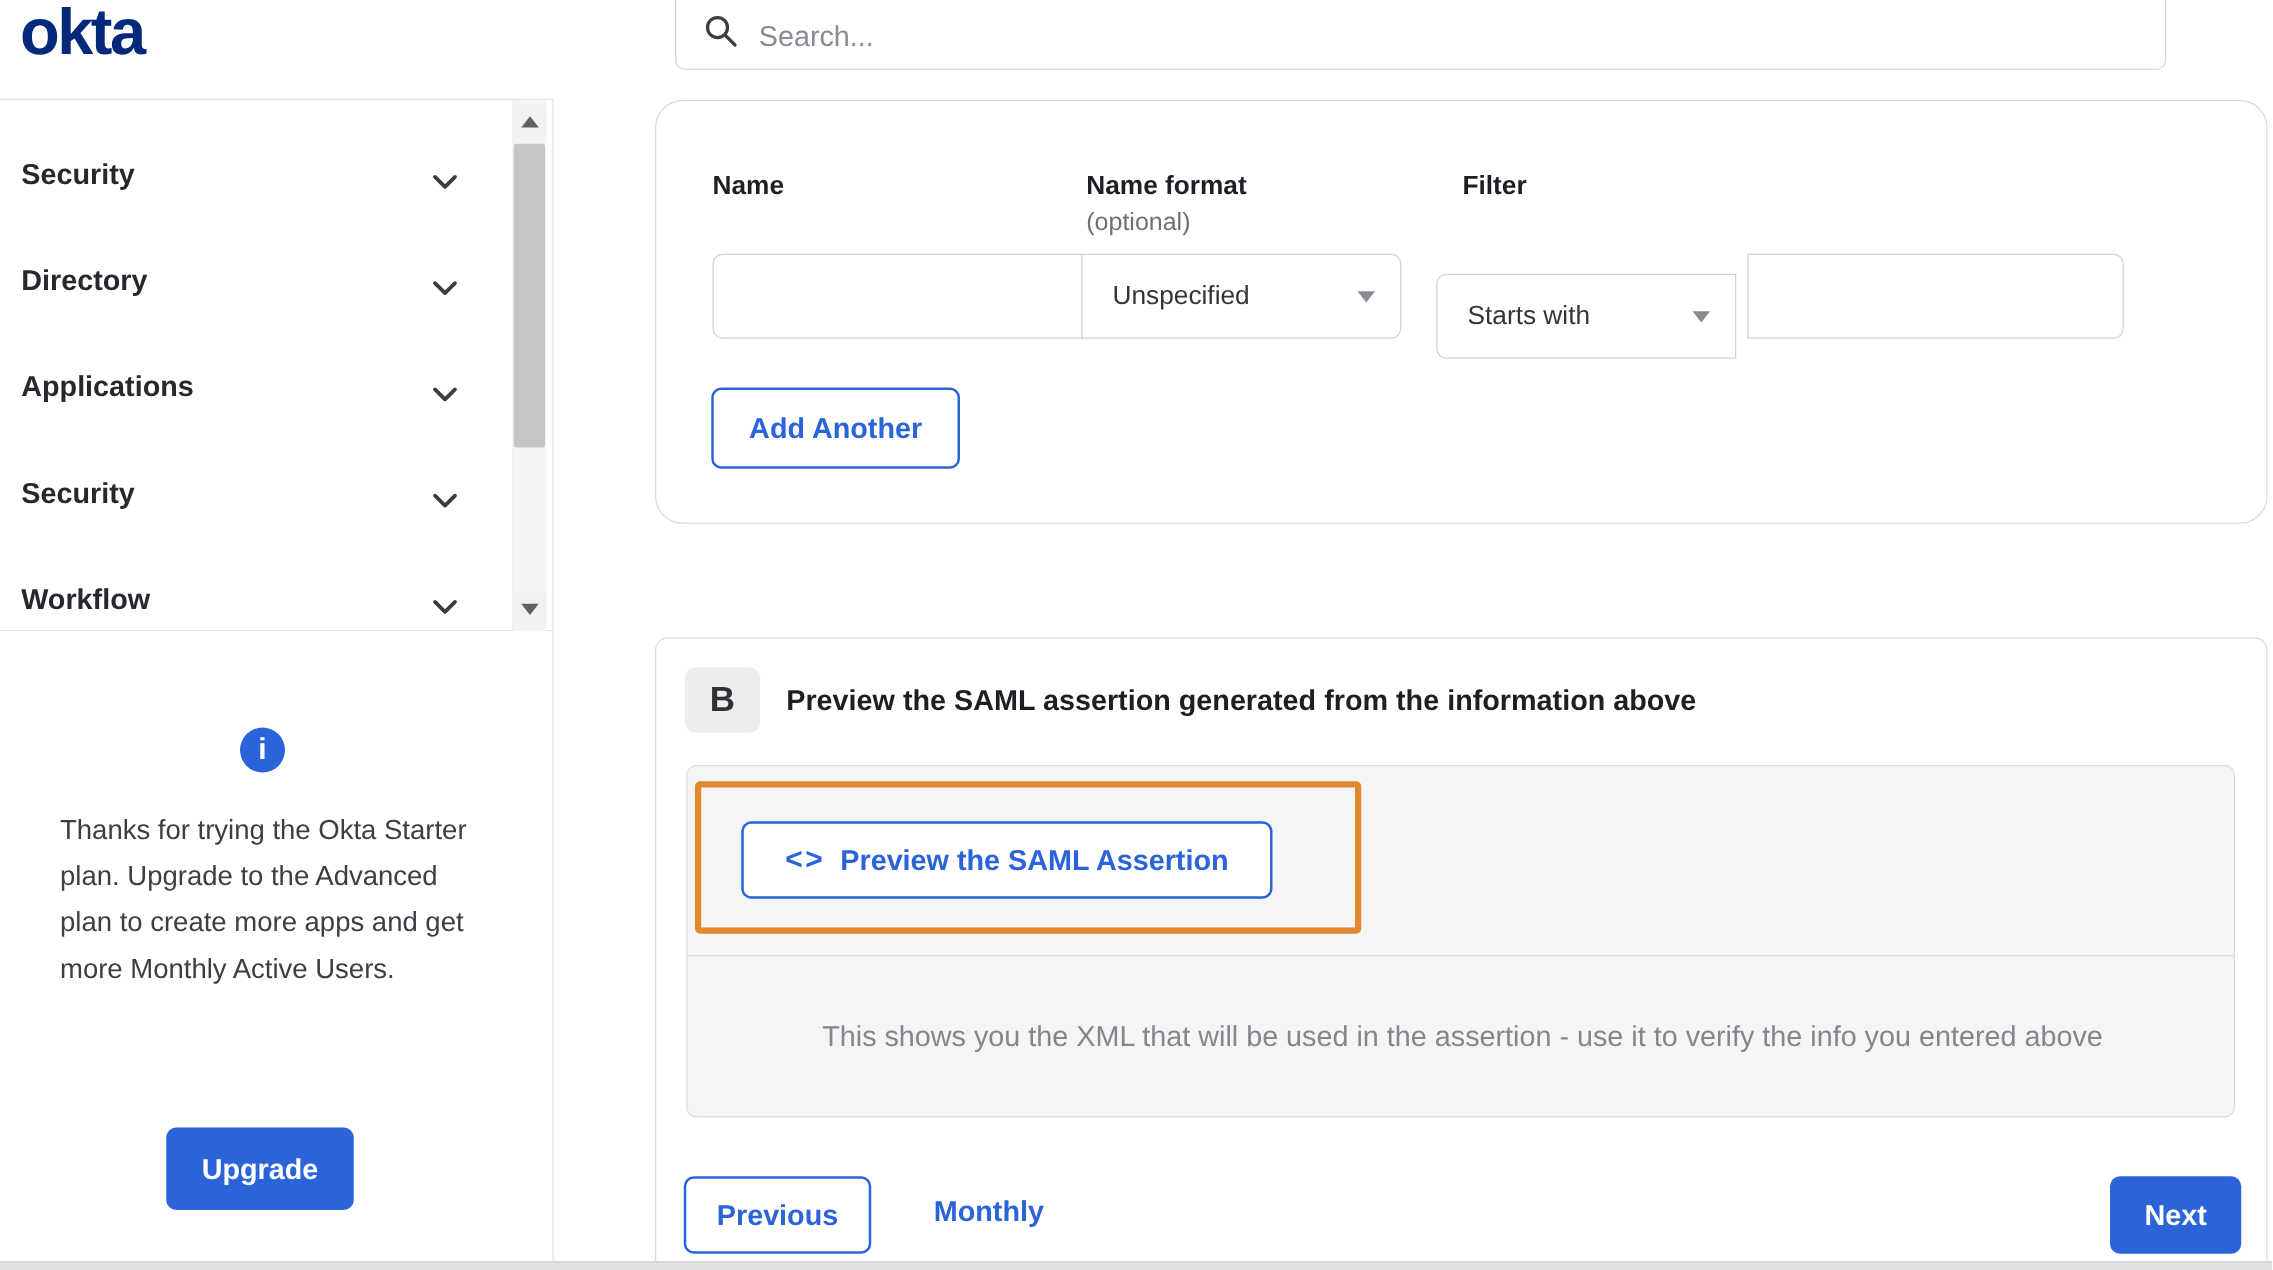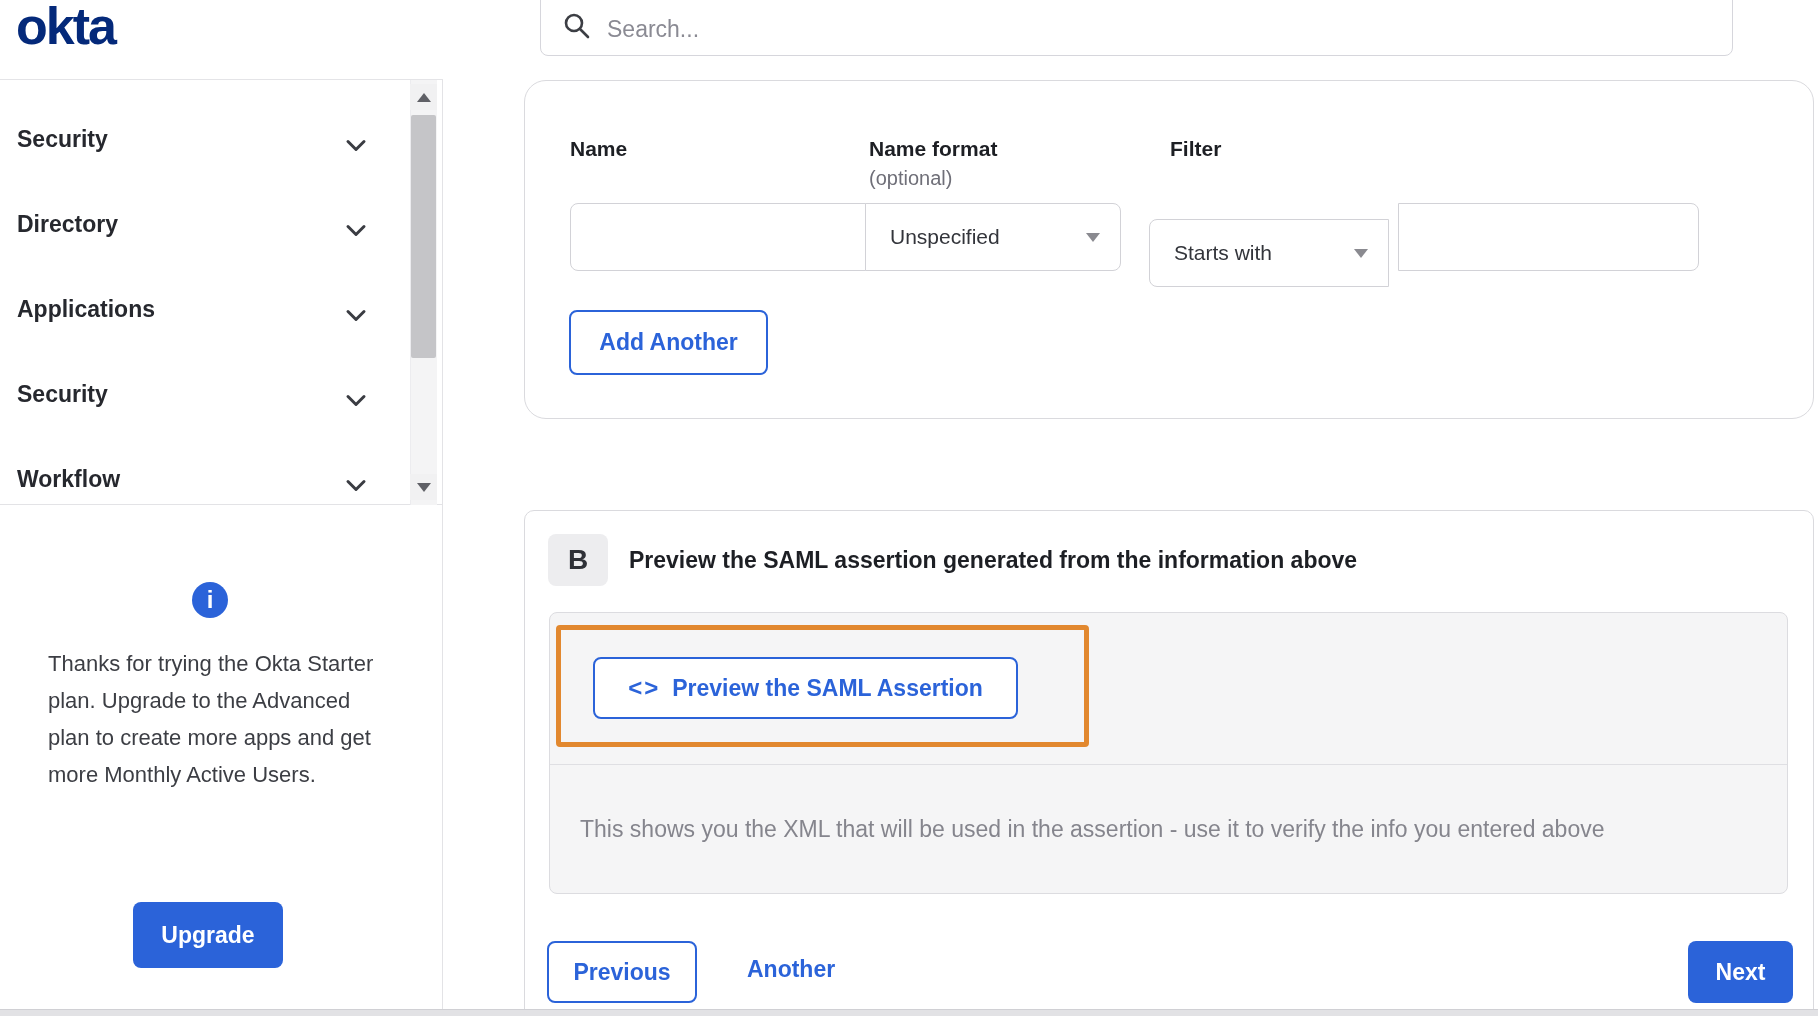"This shows you the XML" .hint-text { text-align: none -> center }
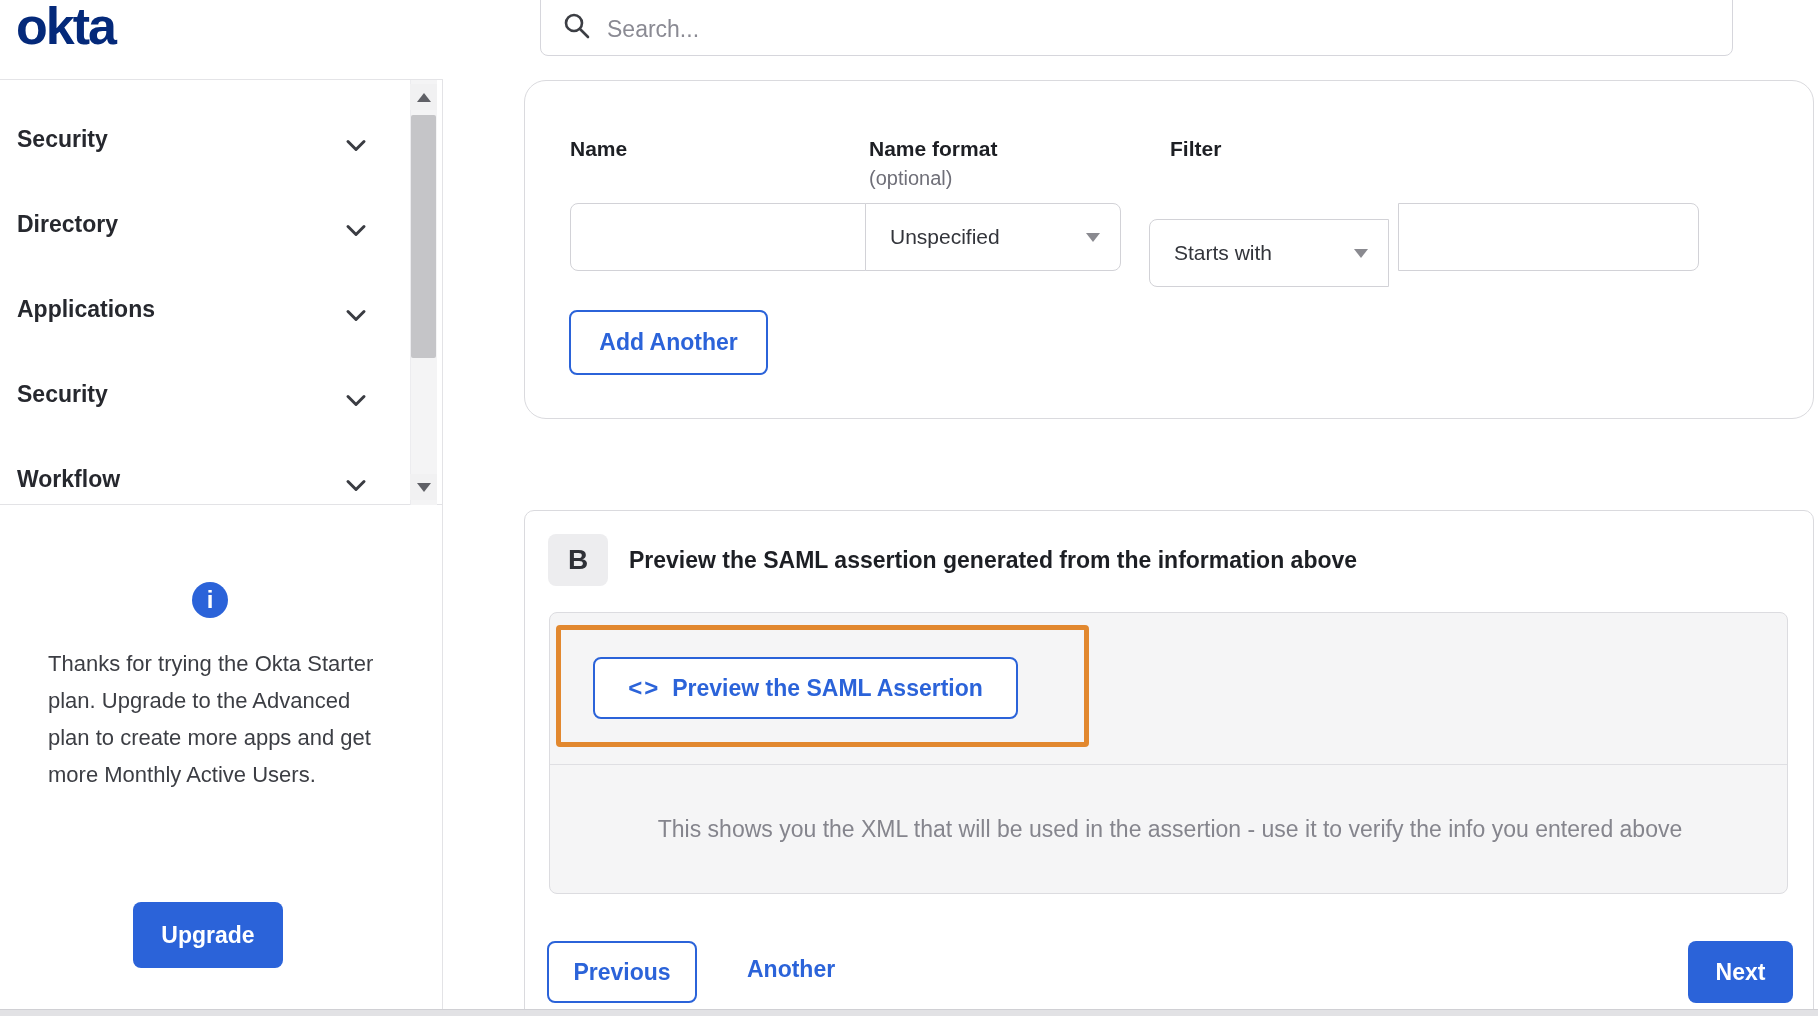"Another" div.cancel-link { text: Another -> Monthly }
